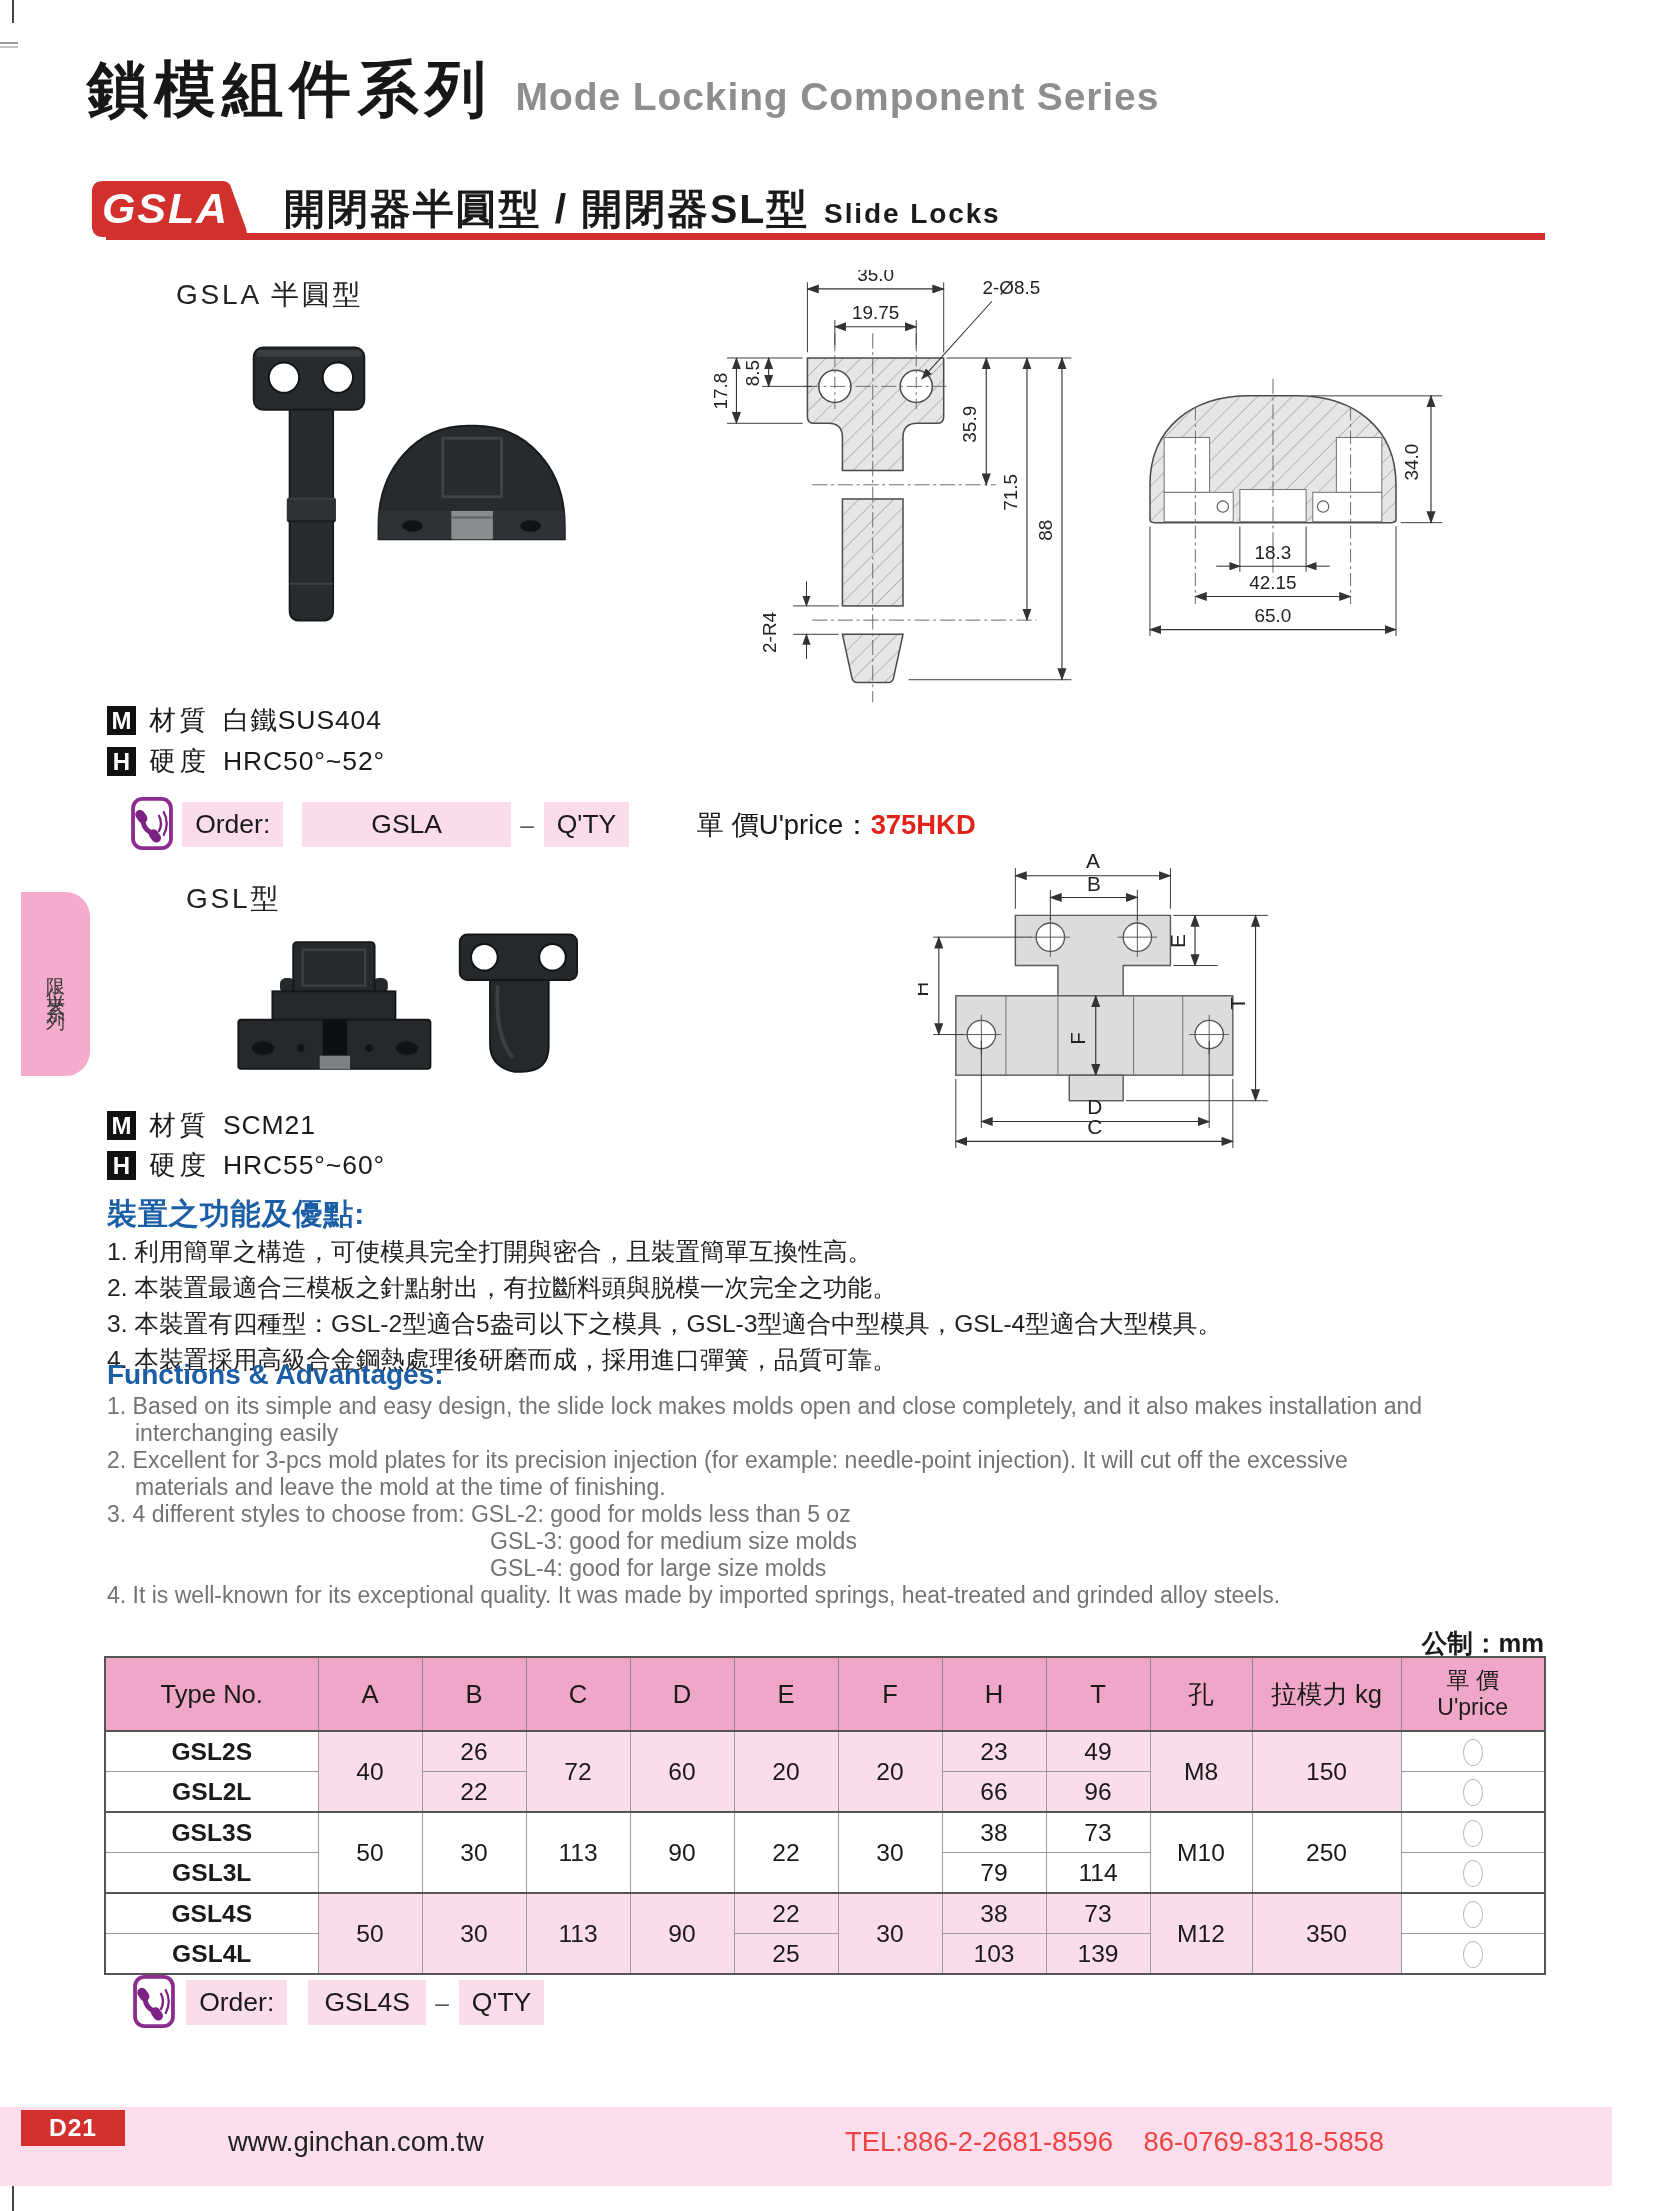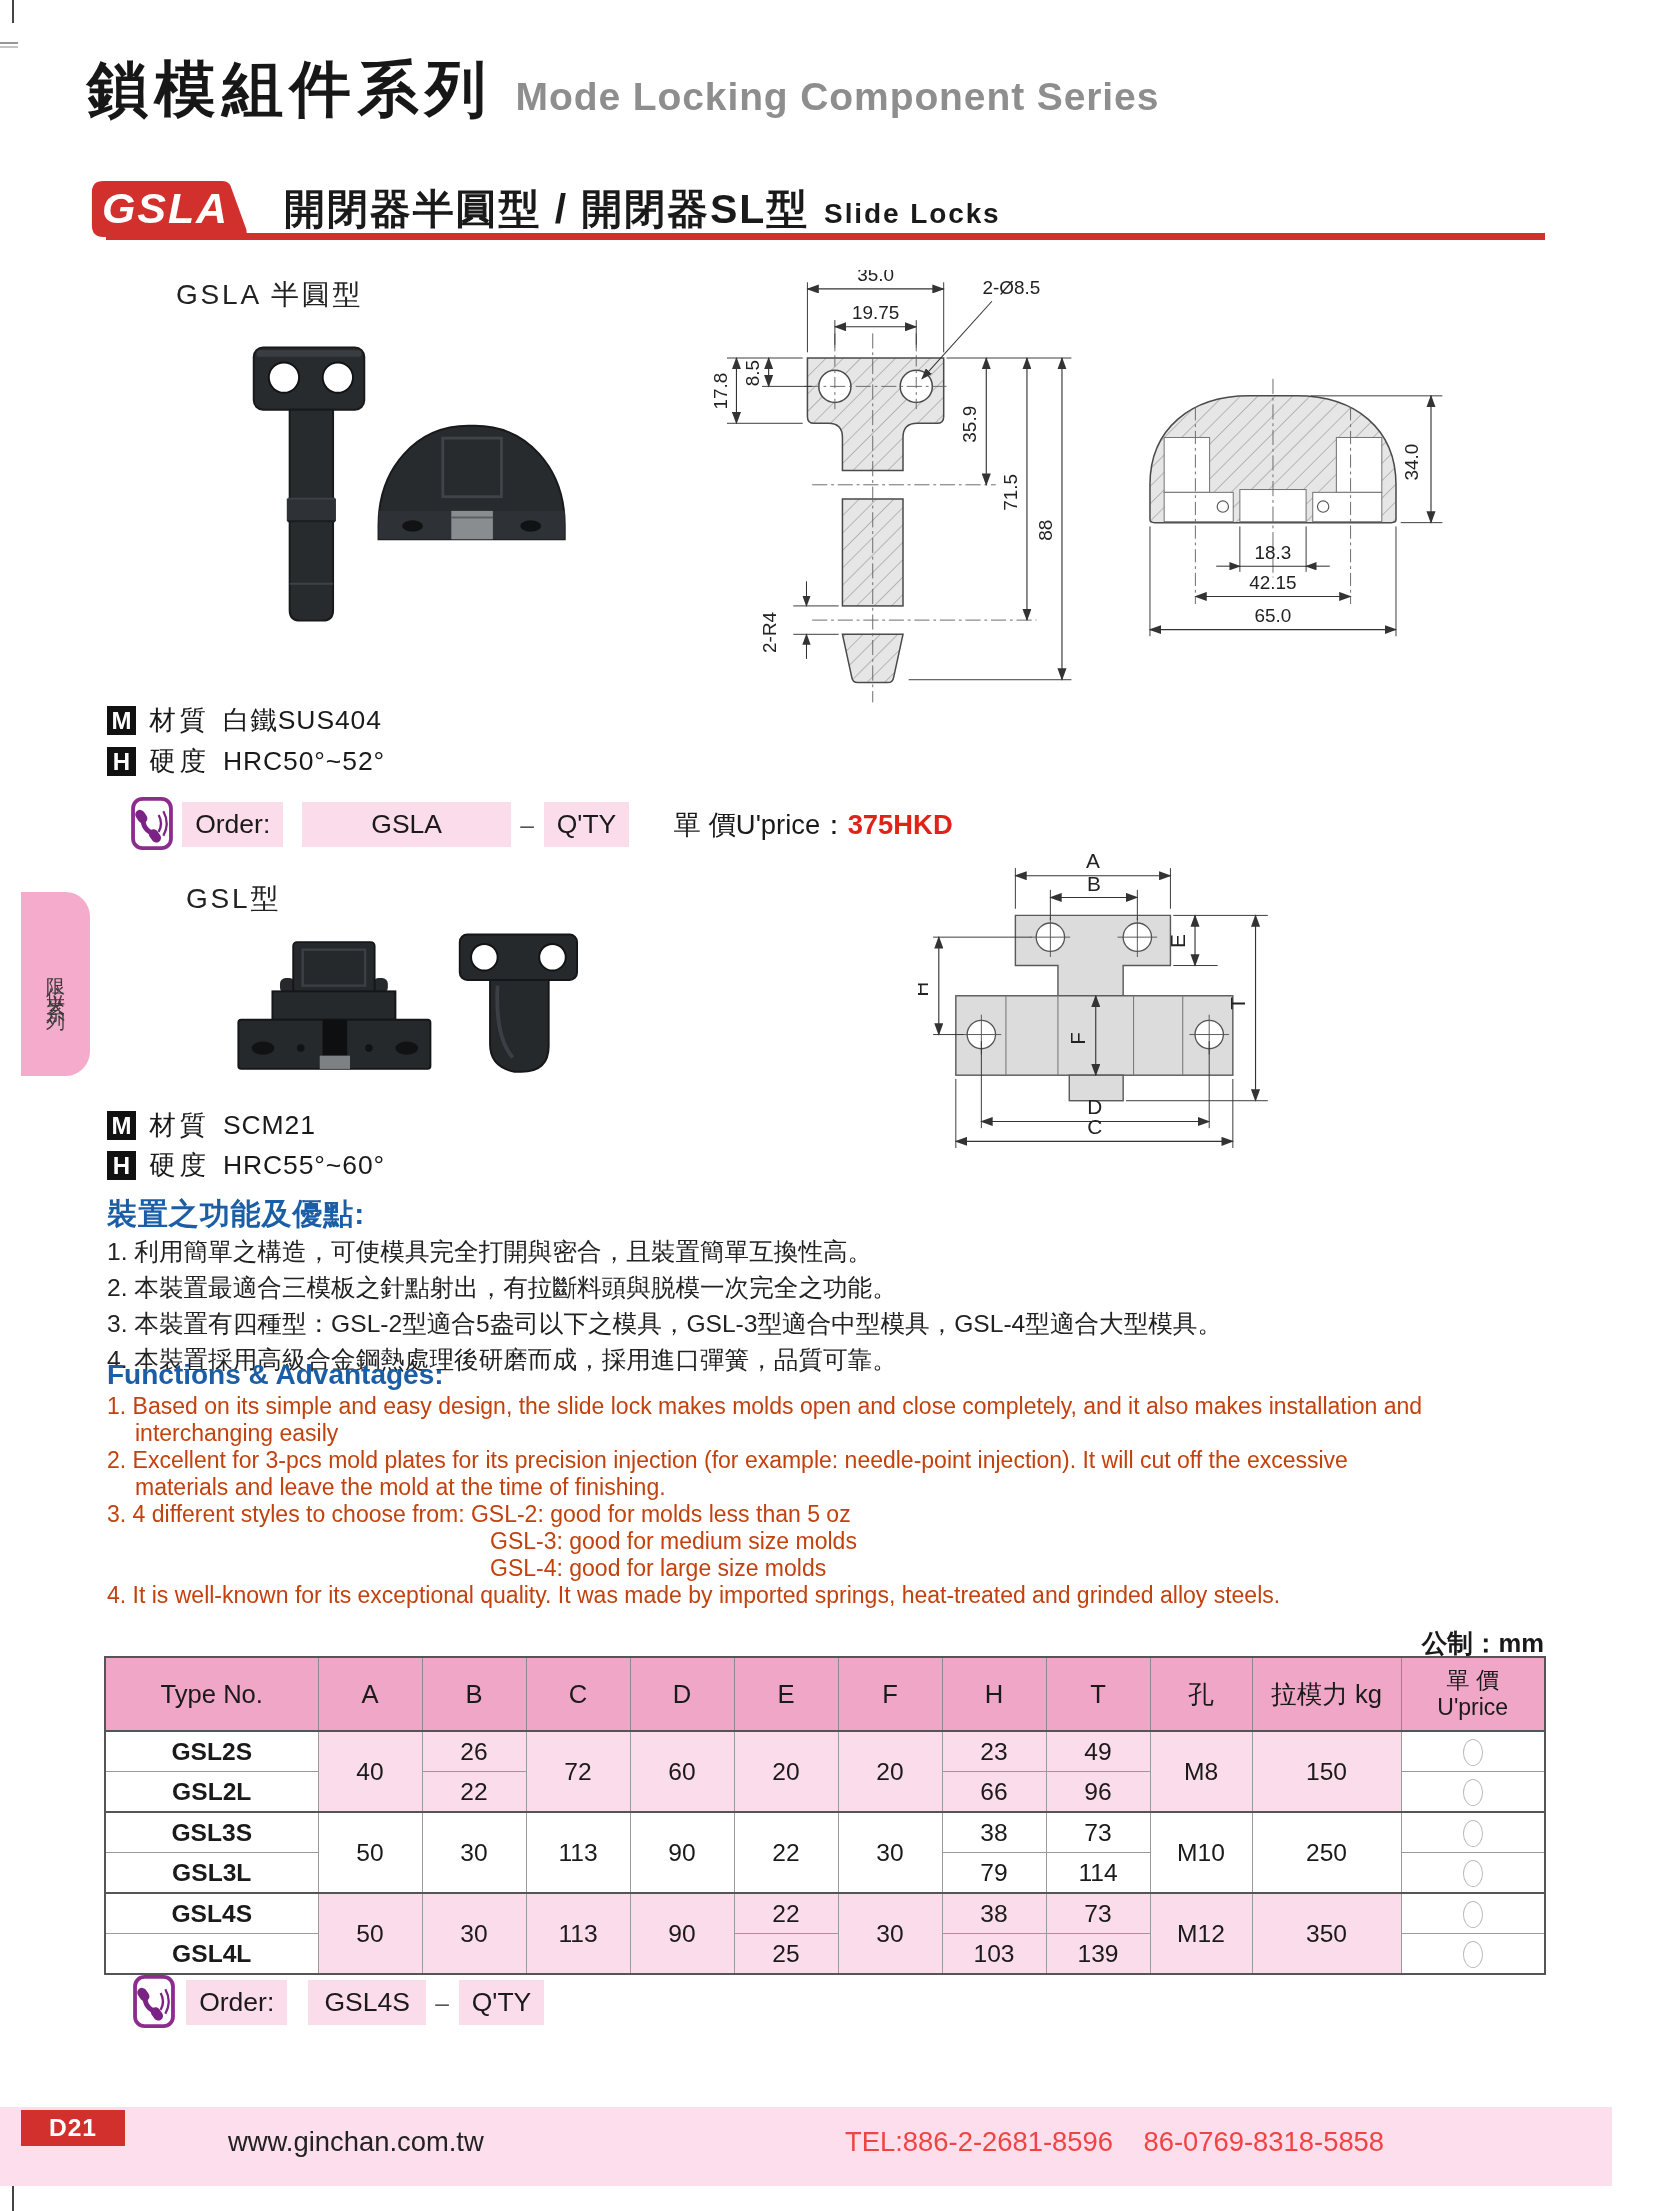"單 價U'price：" .oprice-label { margin-left: 44px -> 67px }
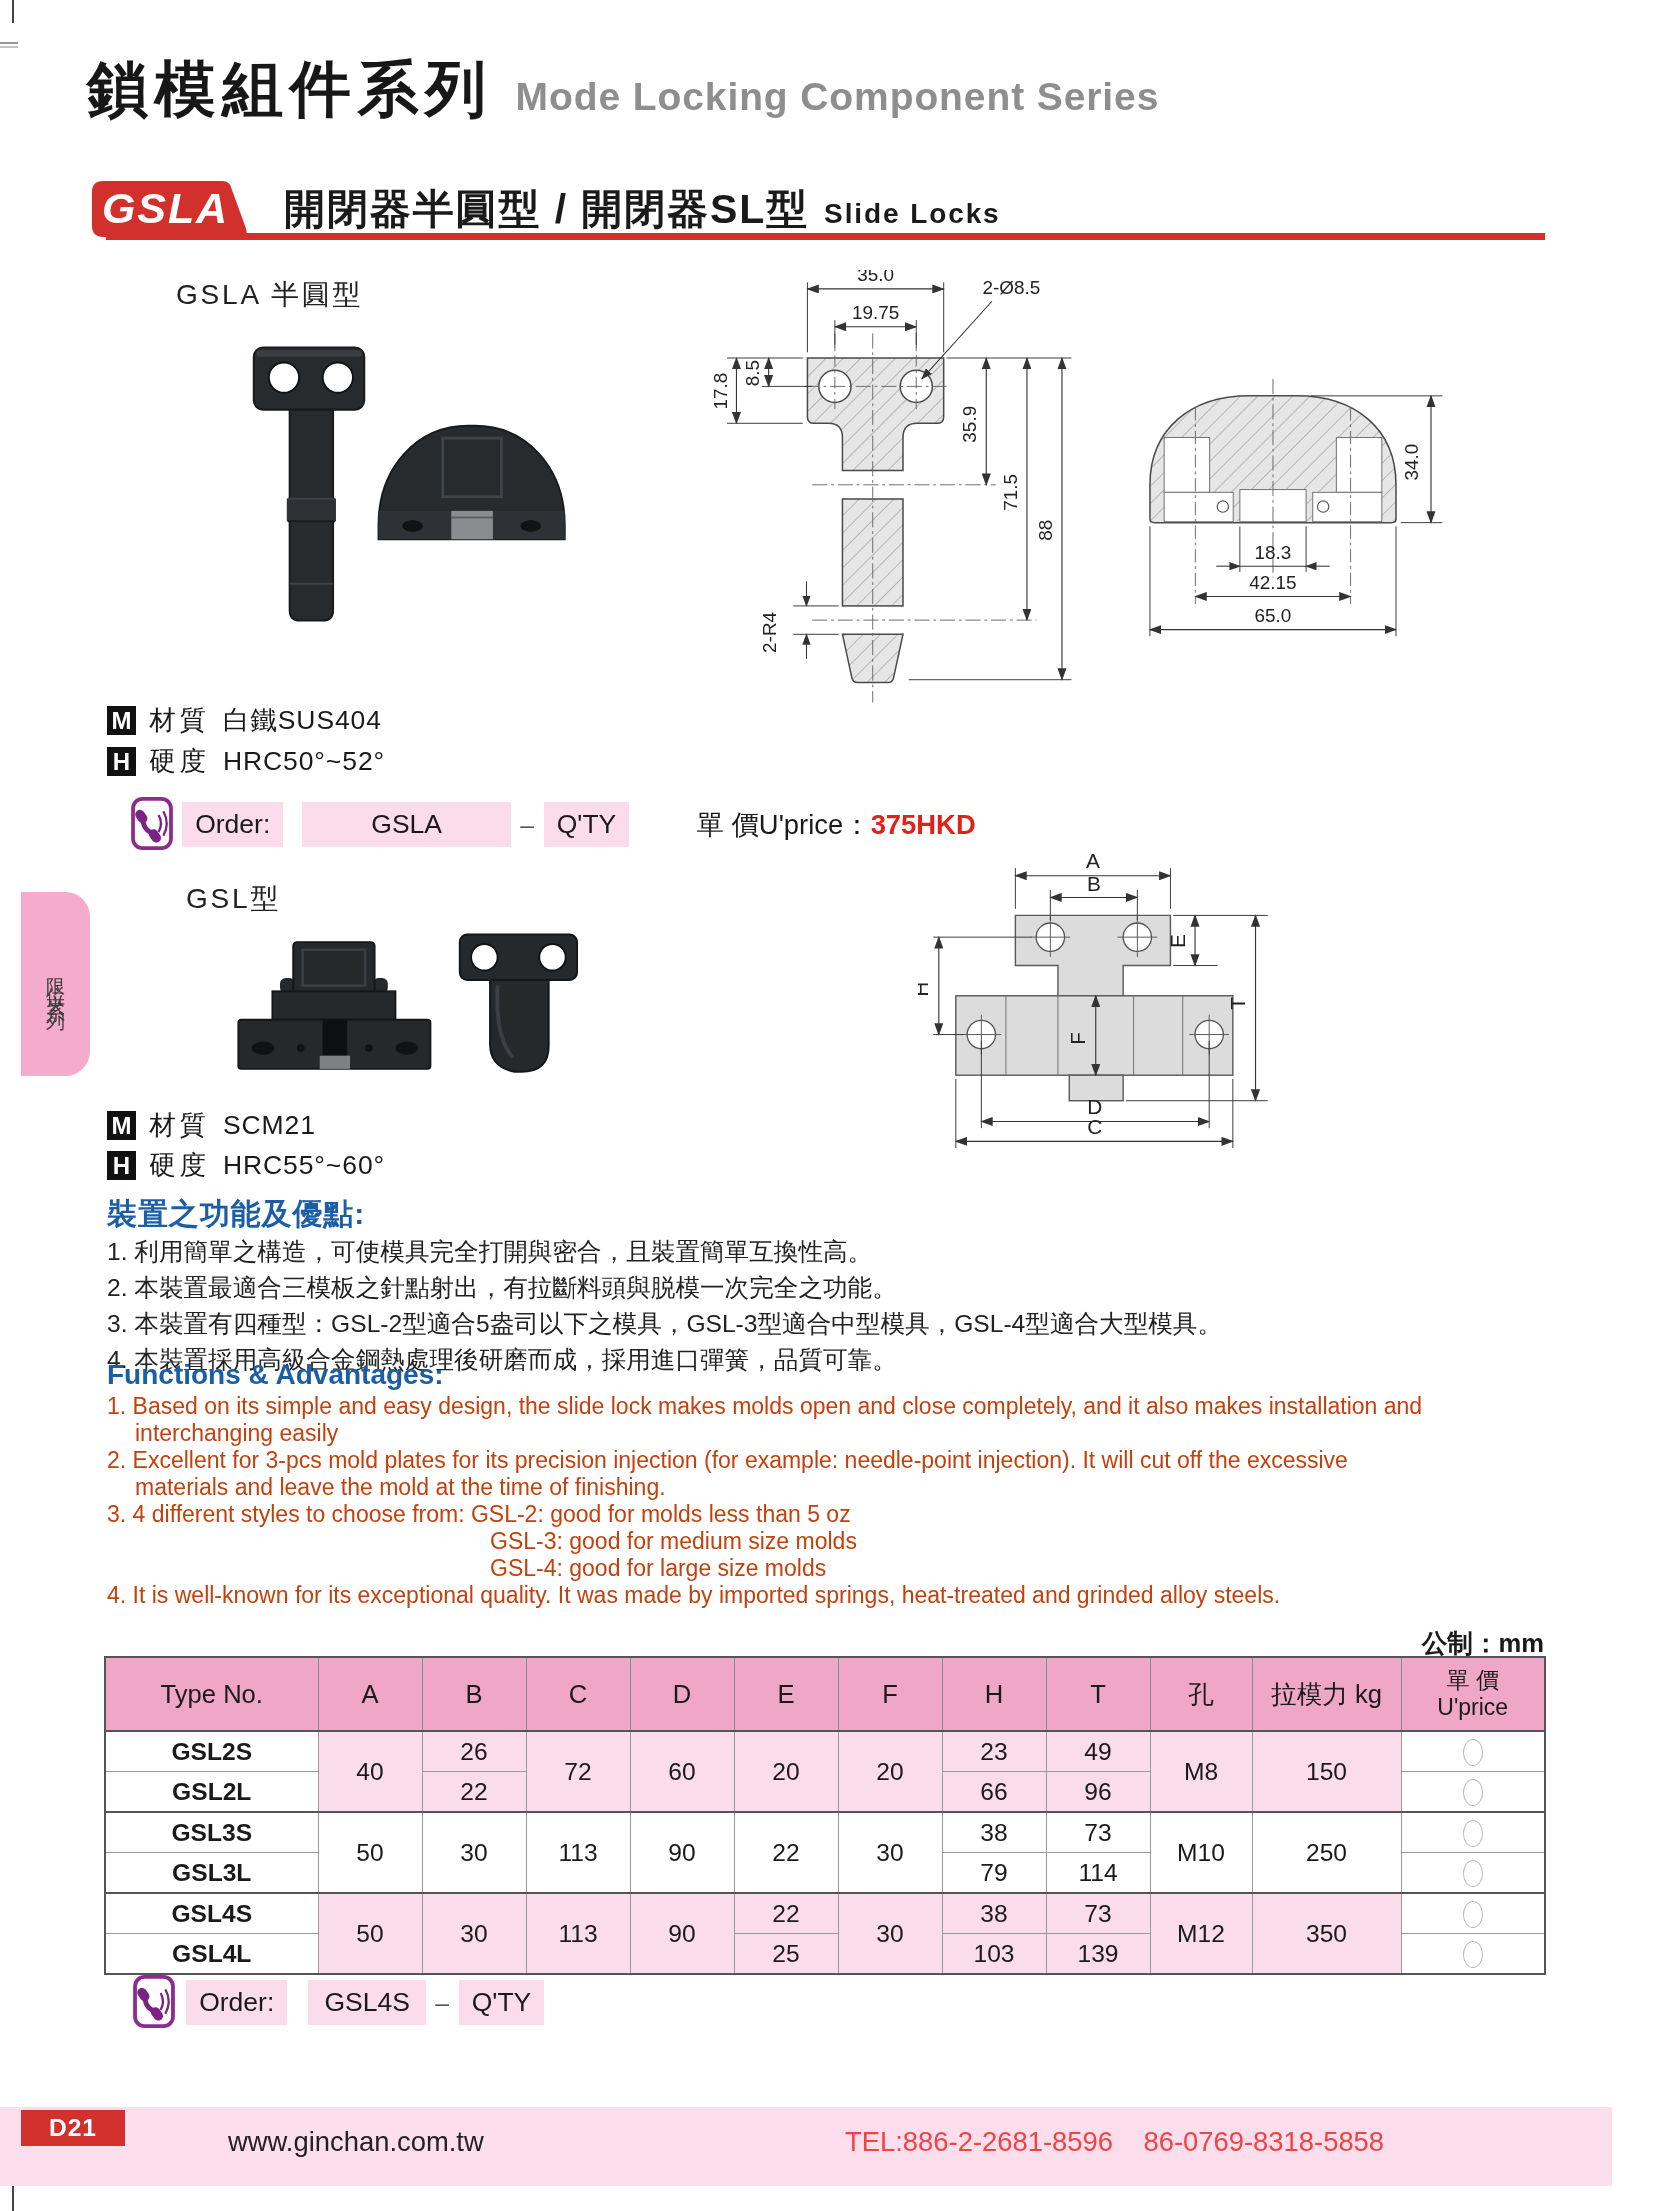"1. Based on its simple" .fn-en { color: #c2410c -> #737373 }
